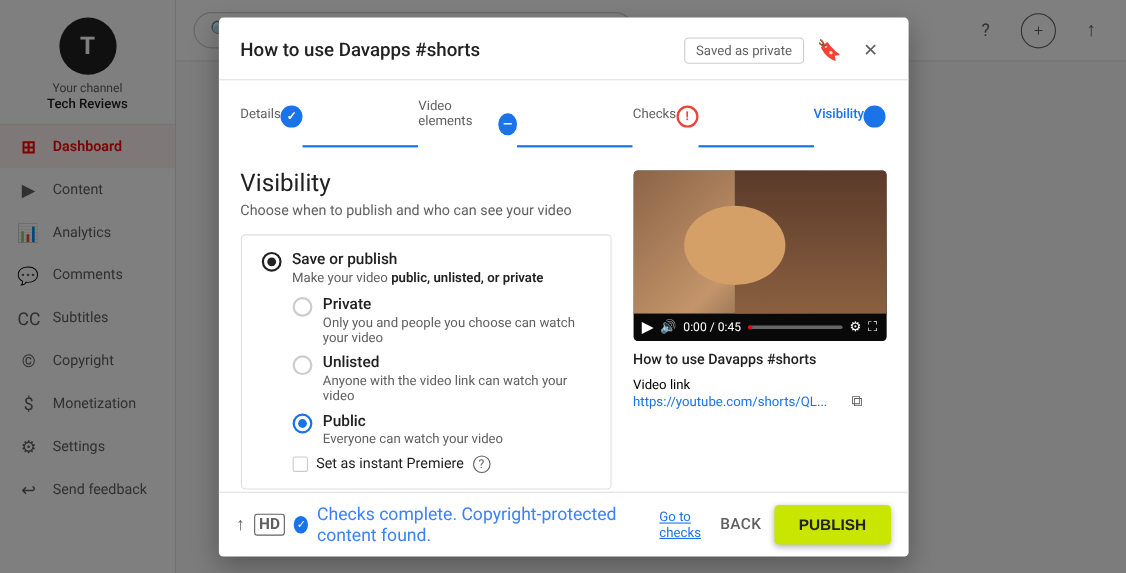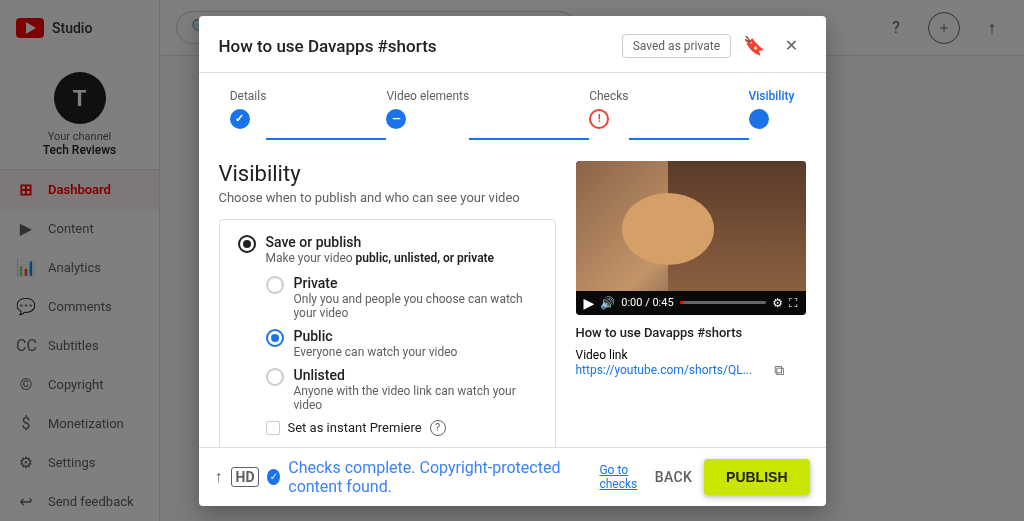"Studio" div.sidebar-logo { html: <div> <div> <div> <div></div> </div> </div> <span>Studio</span> </div> -> none }
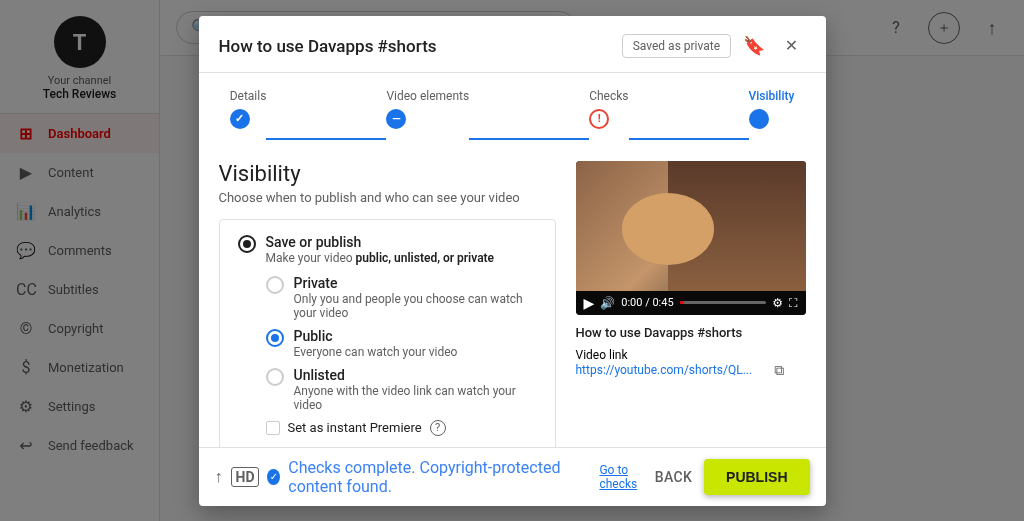"Details" .step { align-items: flex-start -> flex-end; flex-direction: column -> none }
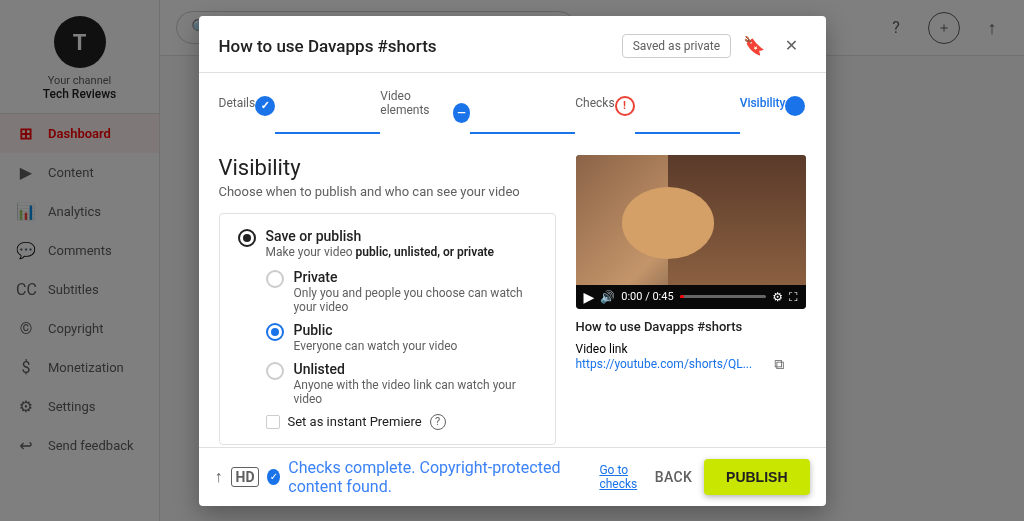"Public" div.sub-option-row { order: before "Unlisted" -> after "Unlisted" }
